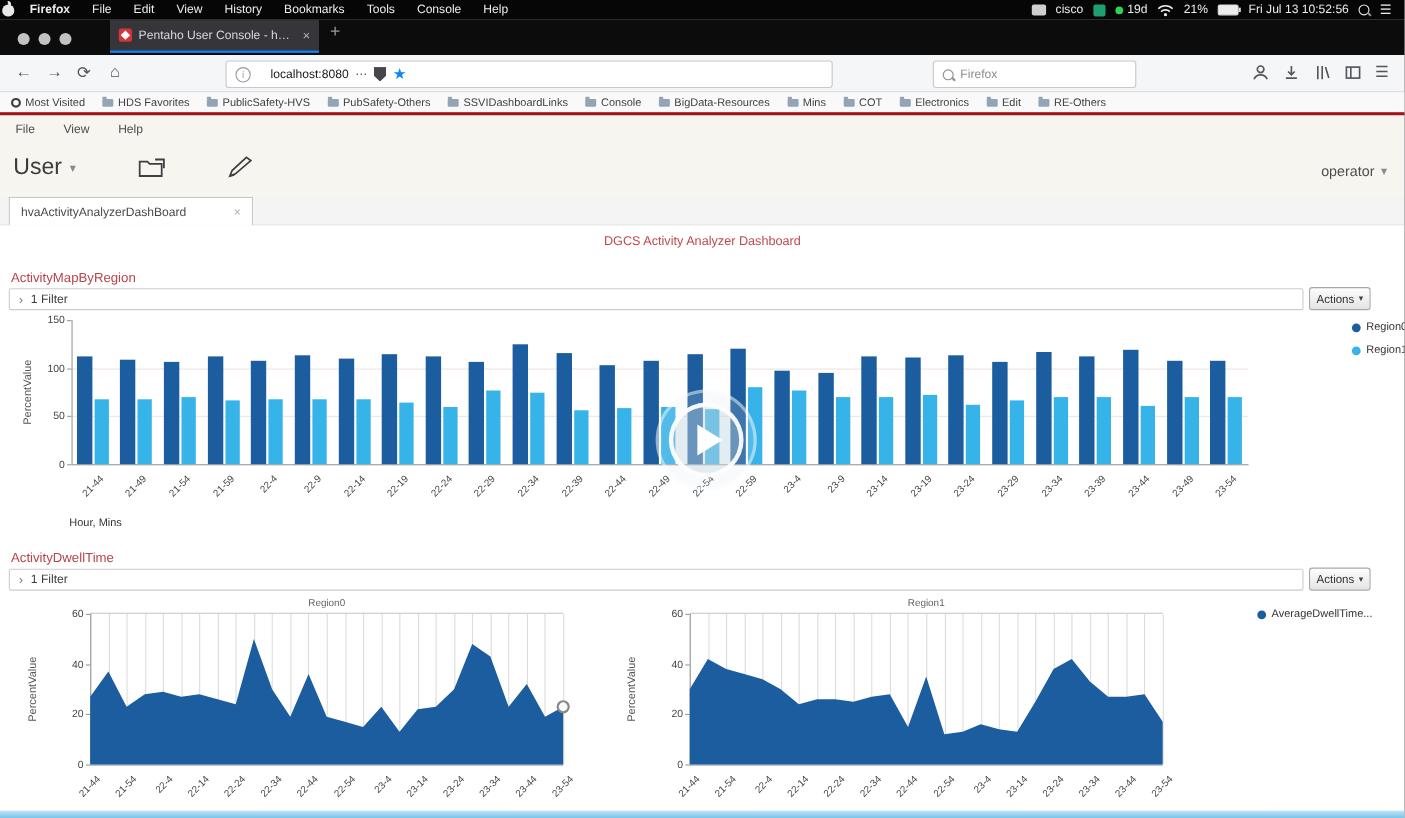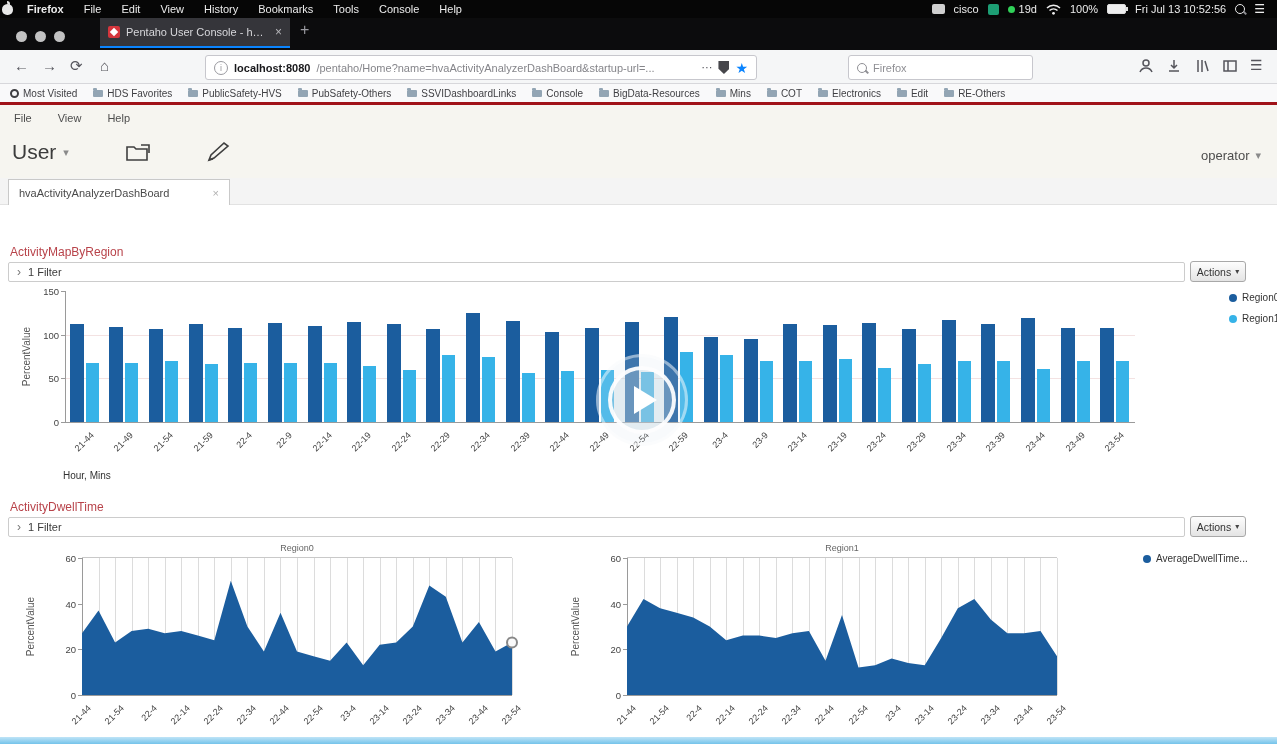"100%" span { text: 100% -> 21% }
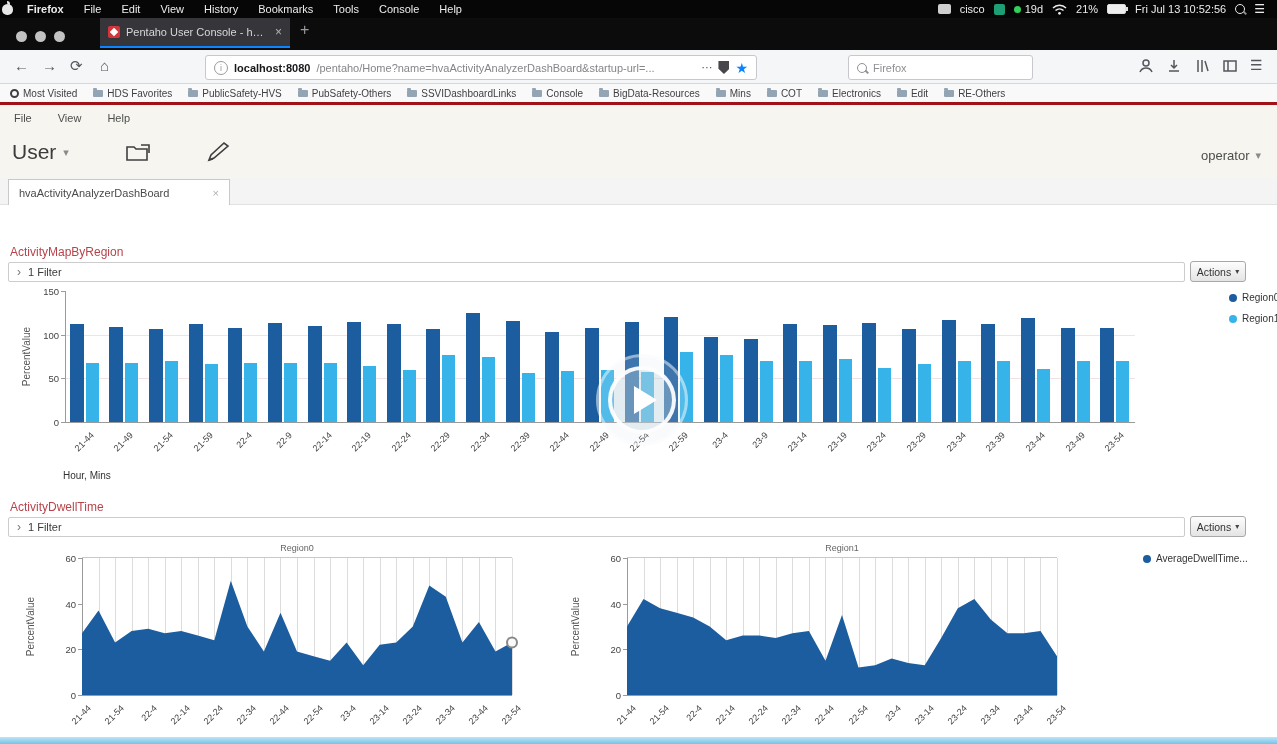"localhost:8080" .urlbar .host { font-weight: bold -> normal; margin-left: none -> 12px }
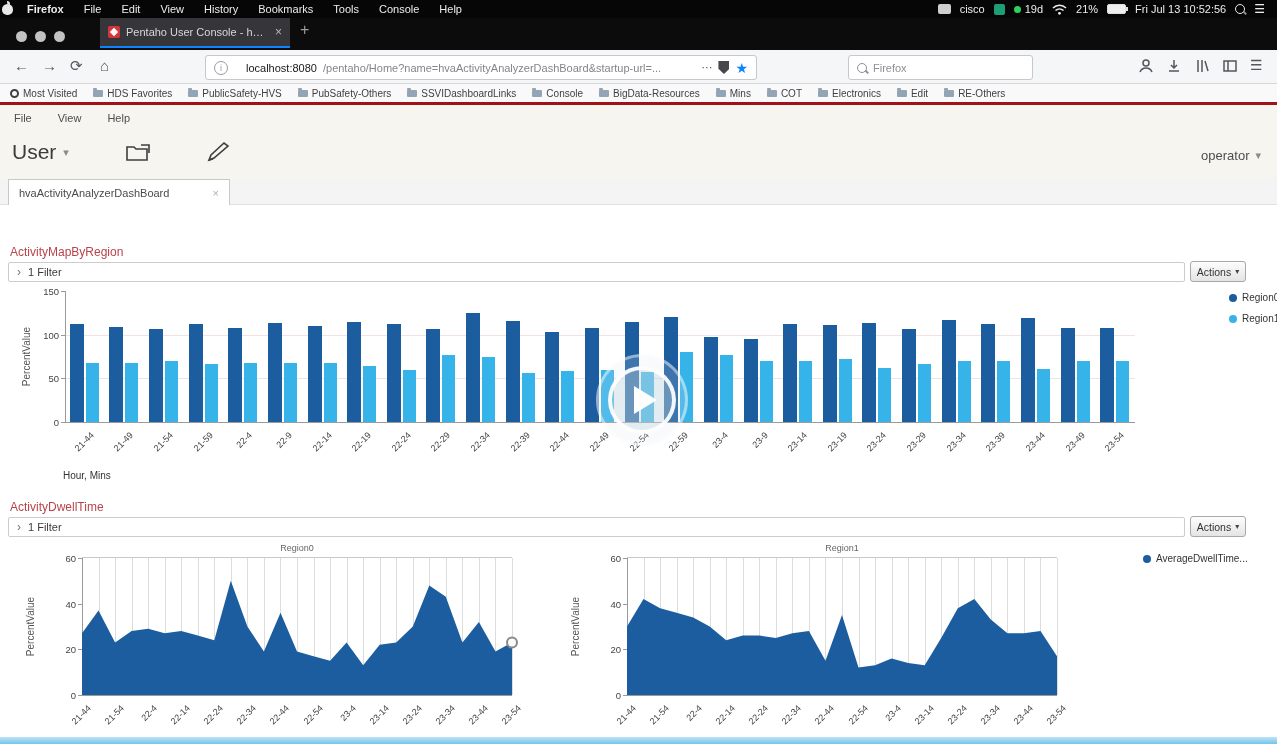"/pentaho/Home?name=hvaActivityAnalyzerDa" span.path { html: <span>/pentaho/Home?name=hvaActivityAnalyzerDashBoard&amp;startup-url=...</span> -> none }
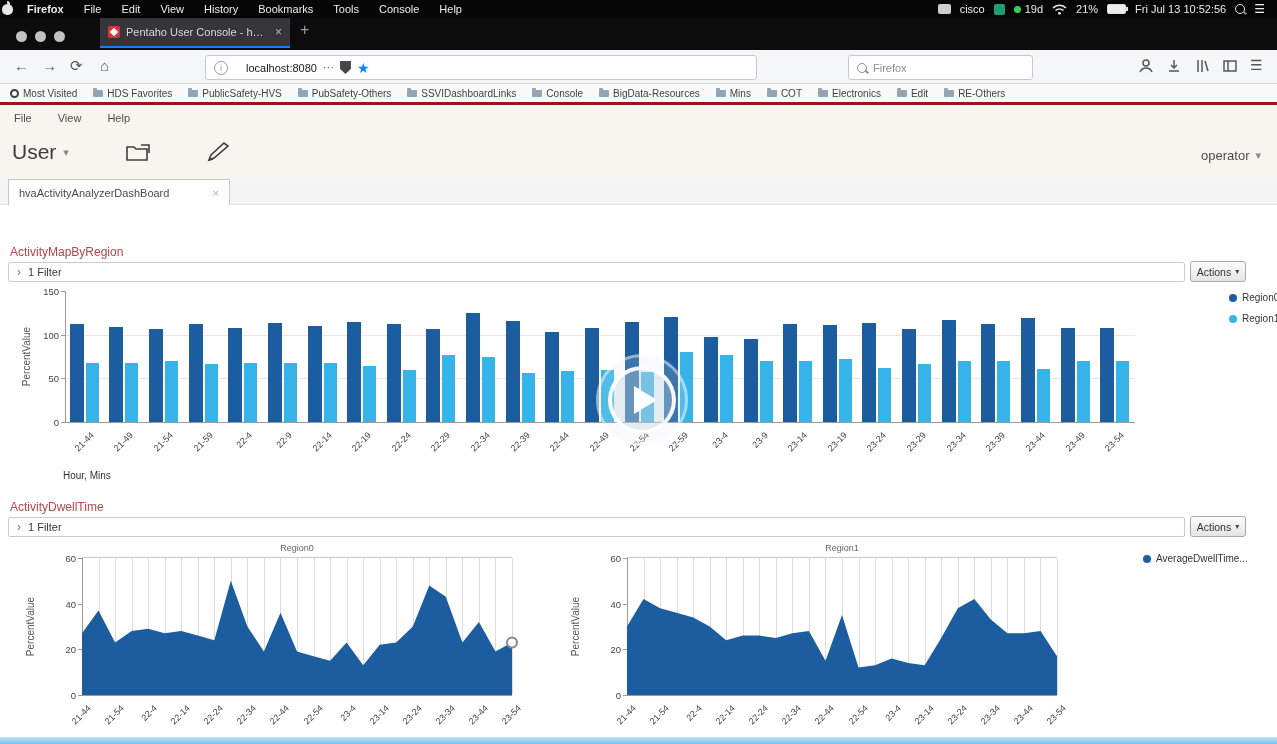"DGCS Activity Analyzer Dashboard" div.abs { html: none -> <div>DGCS Activity Analyzer Dashboard</div> }
